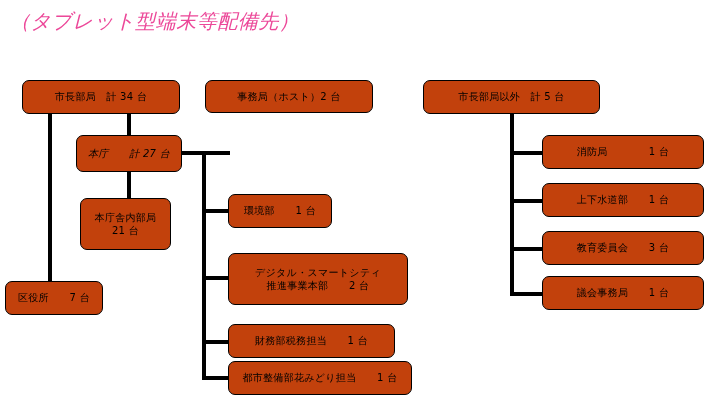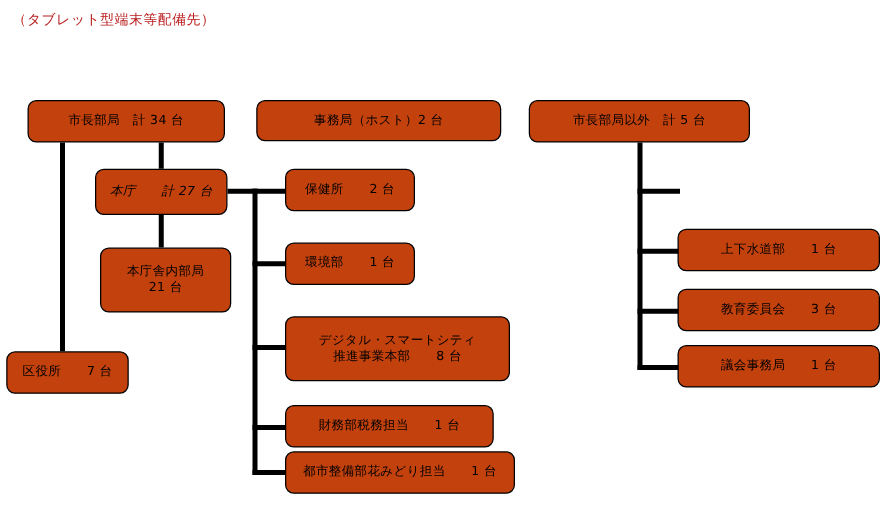"（タブレット型端末等配備先）" .title { color: #b91c1c -> #ec4899; font-size: 11px -> 20px; font-style: none -> italic }
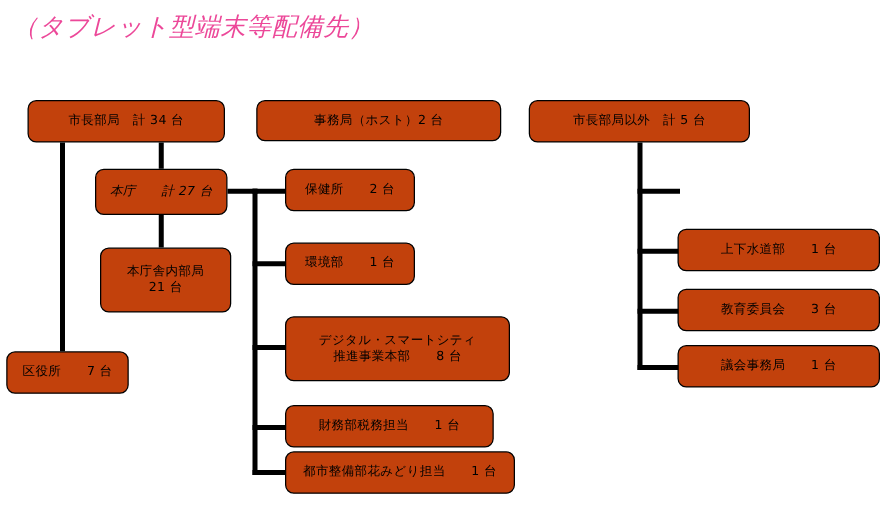"事務局（ホスト）2 台" div.node { width: 196px -> 168px }
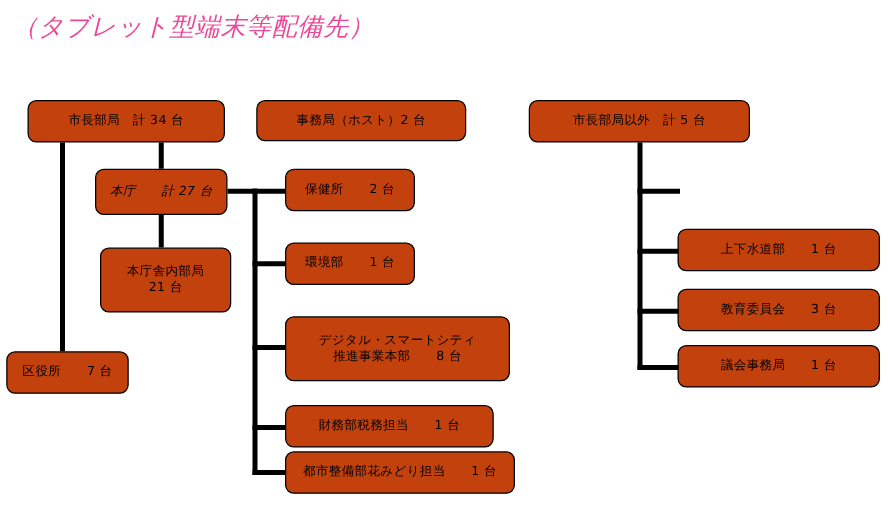"保健所 2 台" div.node { html: <div>保健所 2 台</div> -> none }
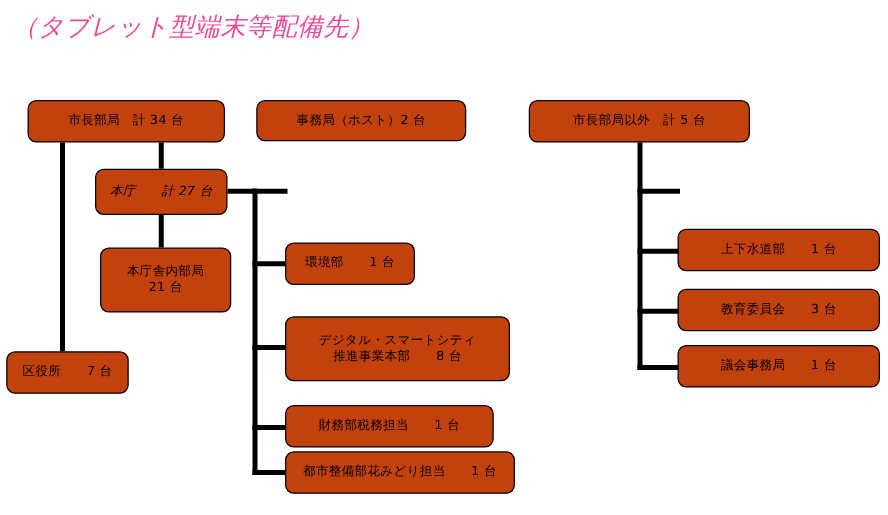"消防局 1 台" div.node { html: none -> <div>消防局 1 台</div> }
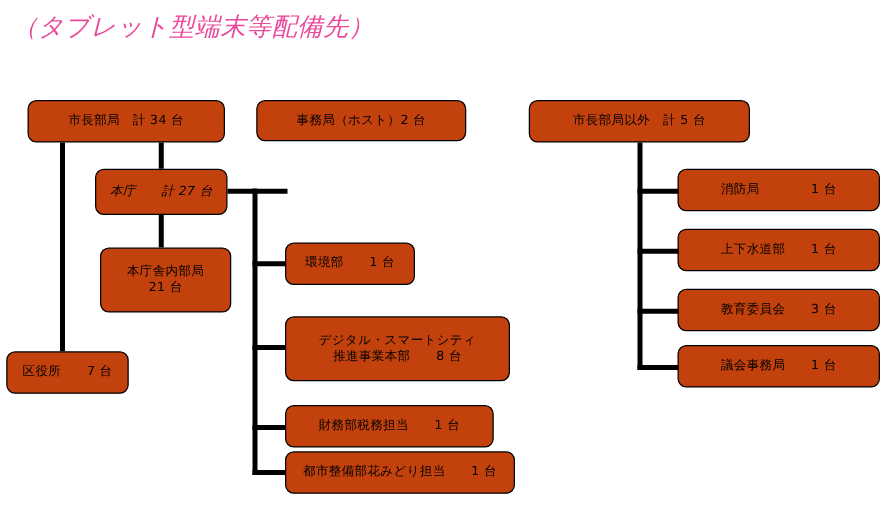"本庁舎内部局" div.node { width: 105px -> 91px }
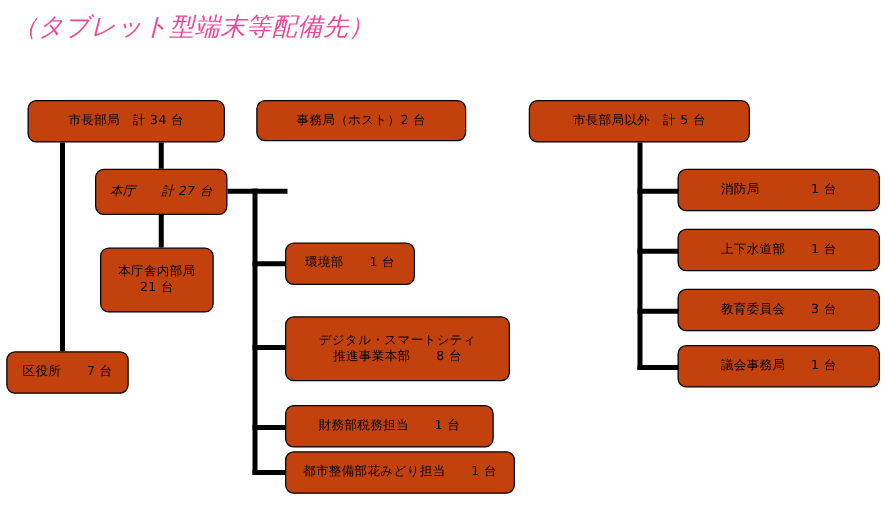"推進事業本部 8 台" span.ln { text: 8 -> 2 }
